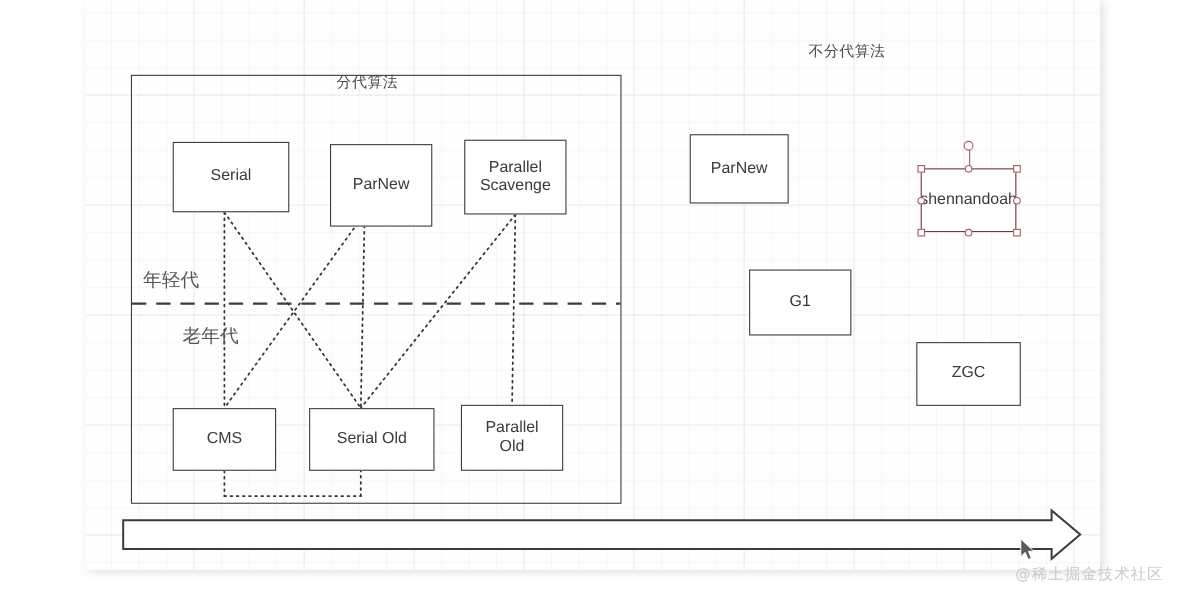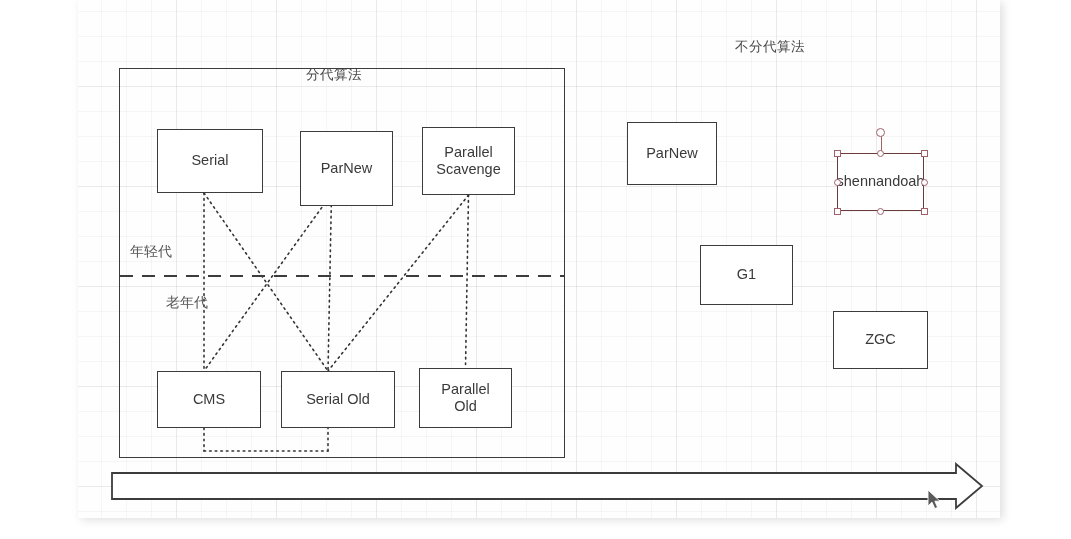"年轻代" .gen-label { font-size: 14px -> 17px }
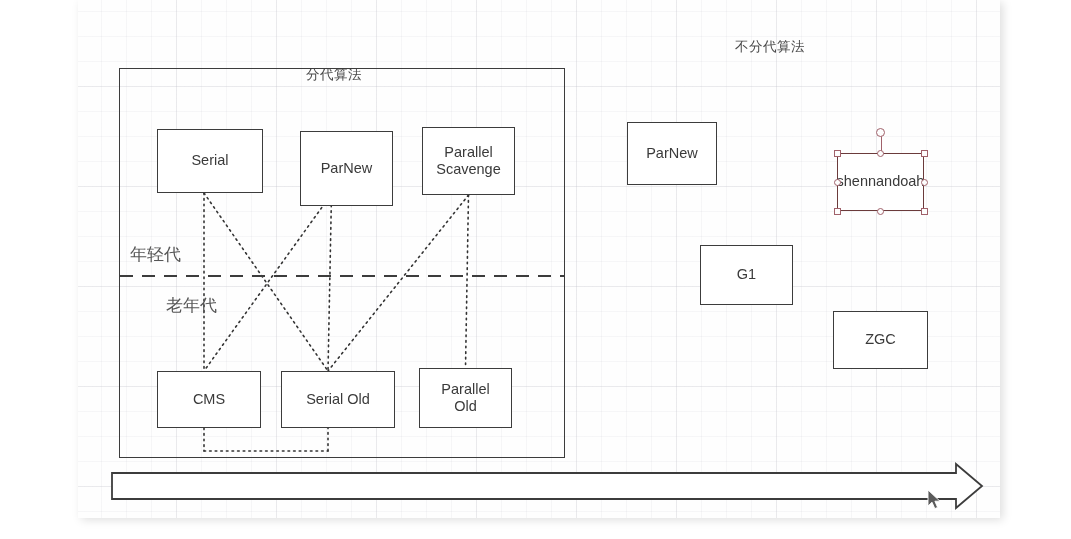"G1" div.node { margin-left: 19px -> none }
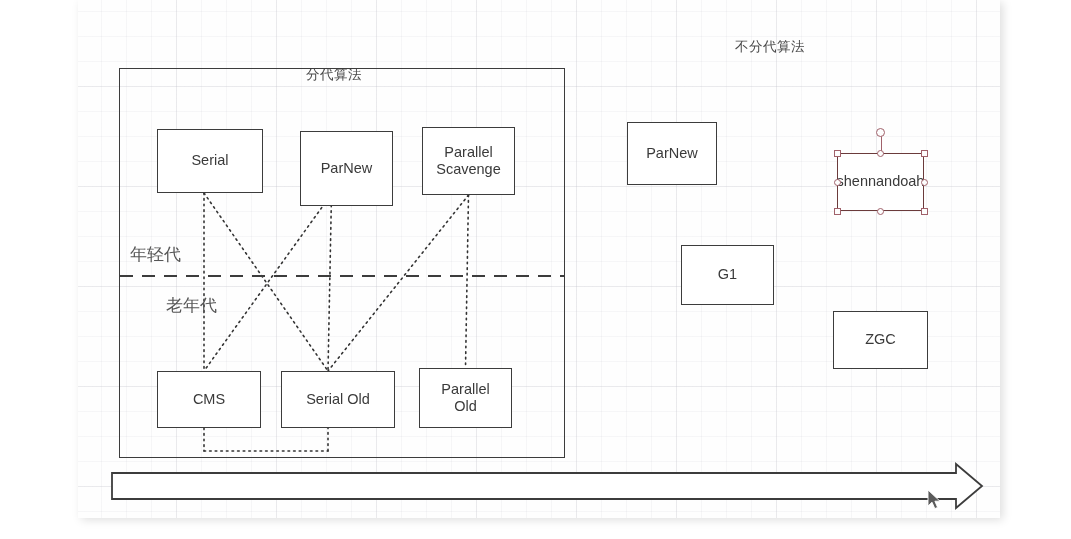"CMS" div.node { width: 104px -> 94px }
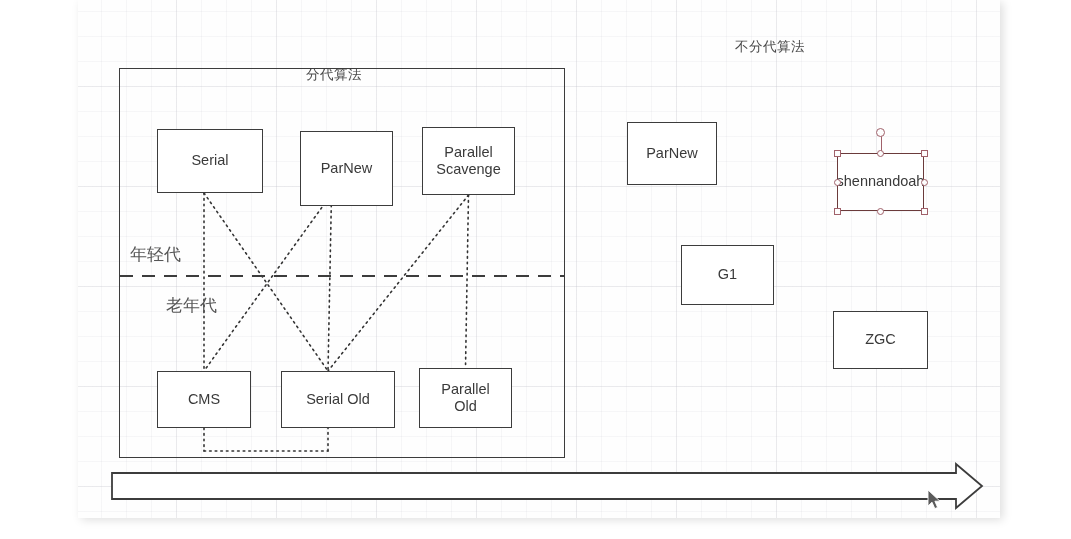"@稀土掘金技术社区" div { html: none -> <div>@稀土掘金技术社区</div> }
